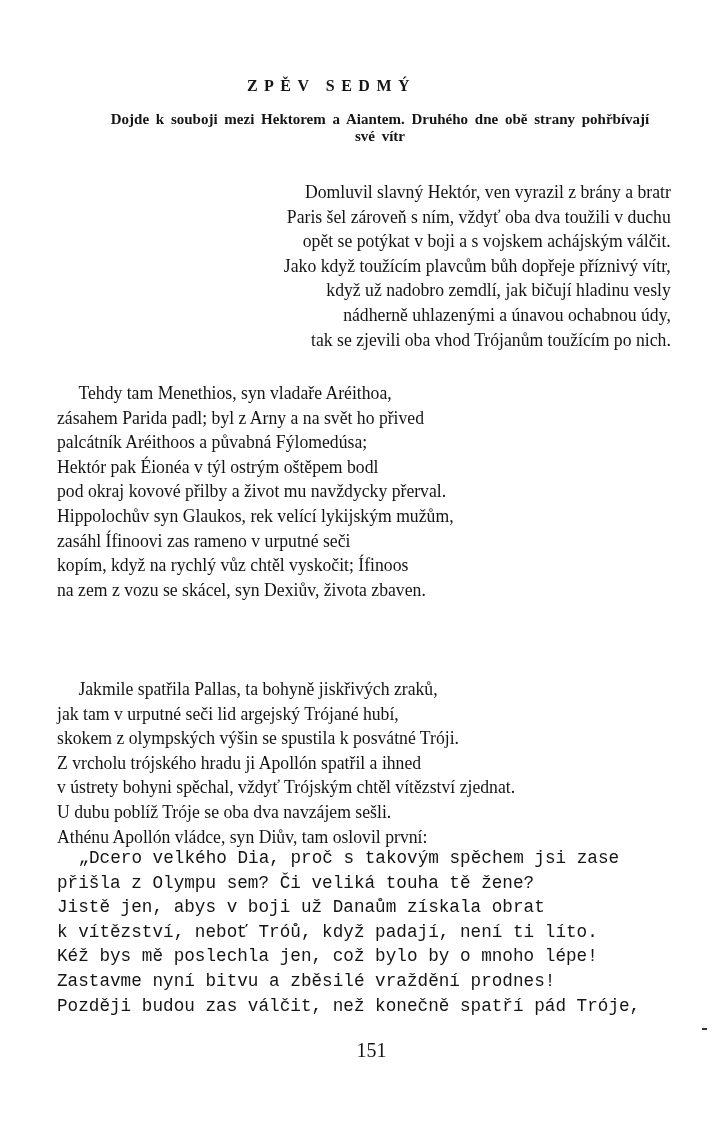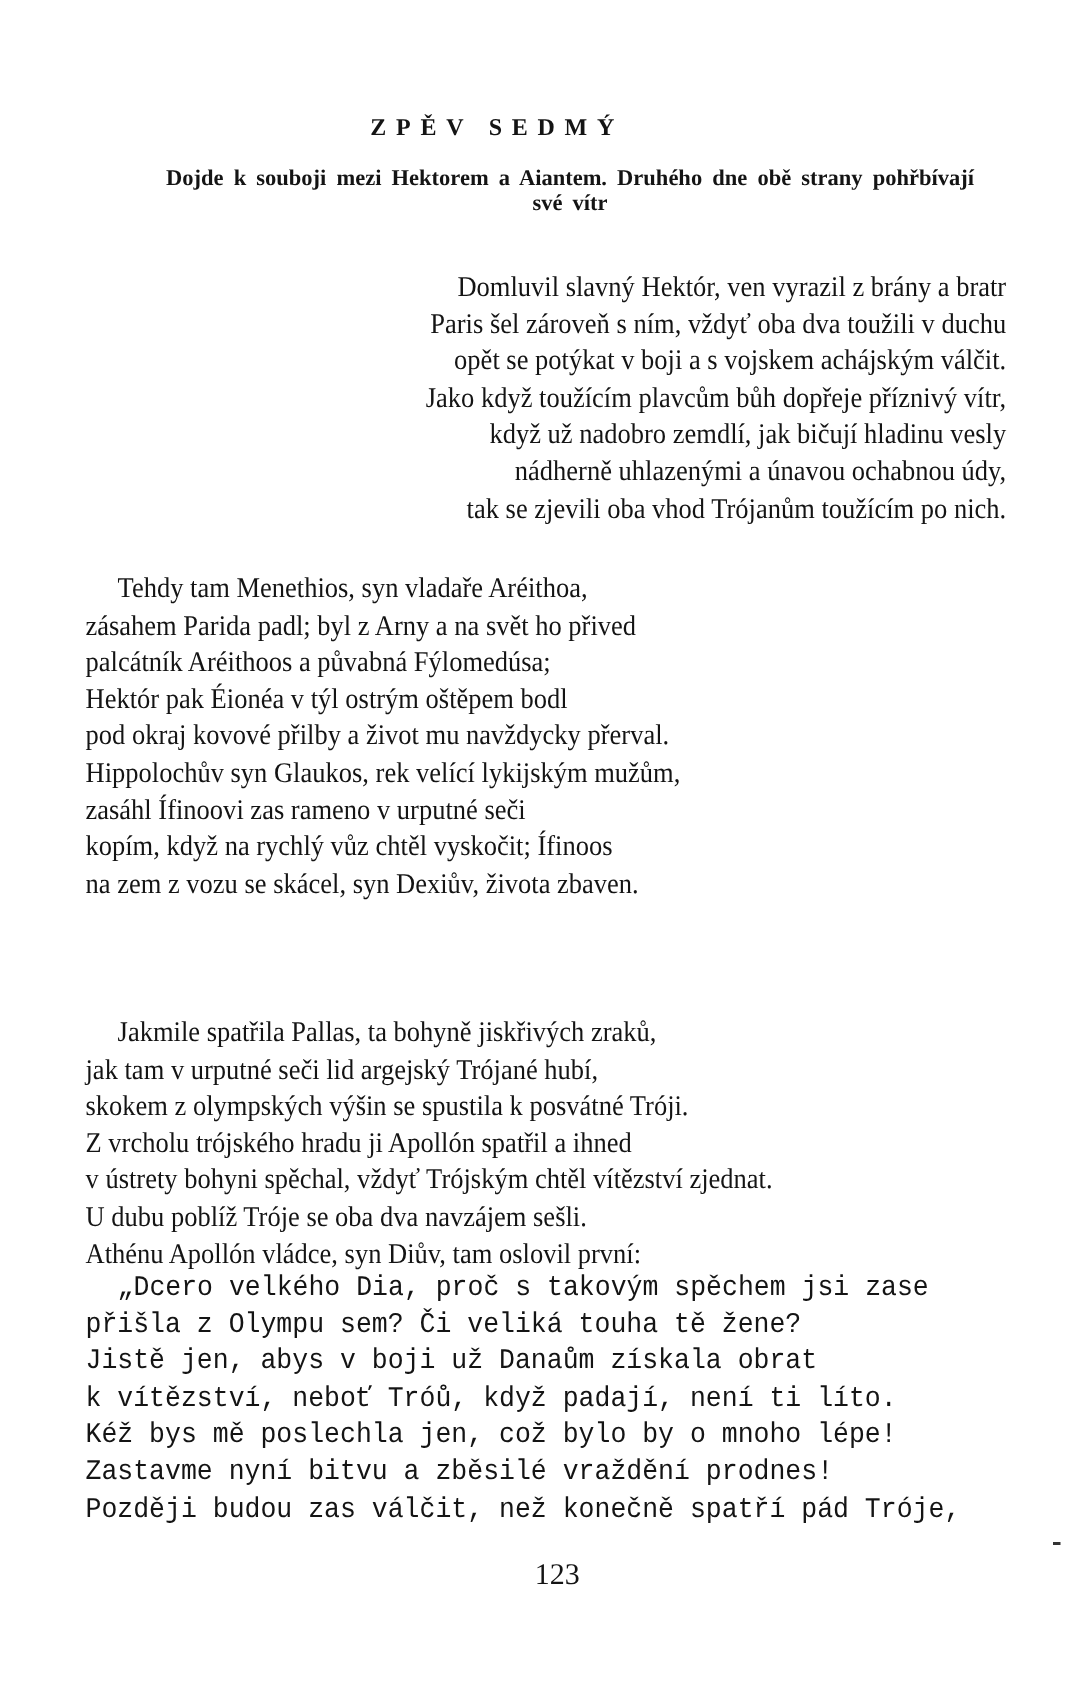"123" div.page-number { text: 123 -> 151 }
